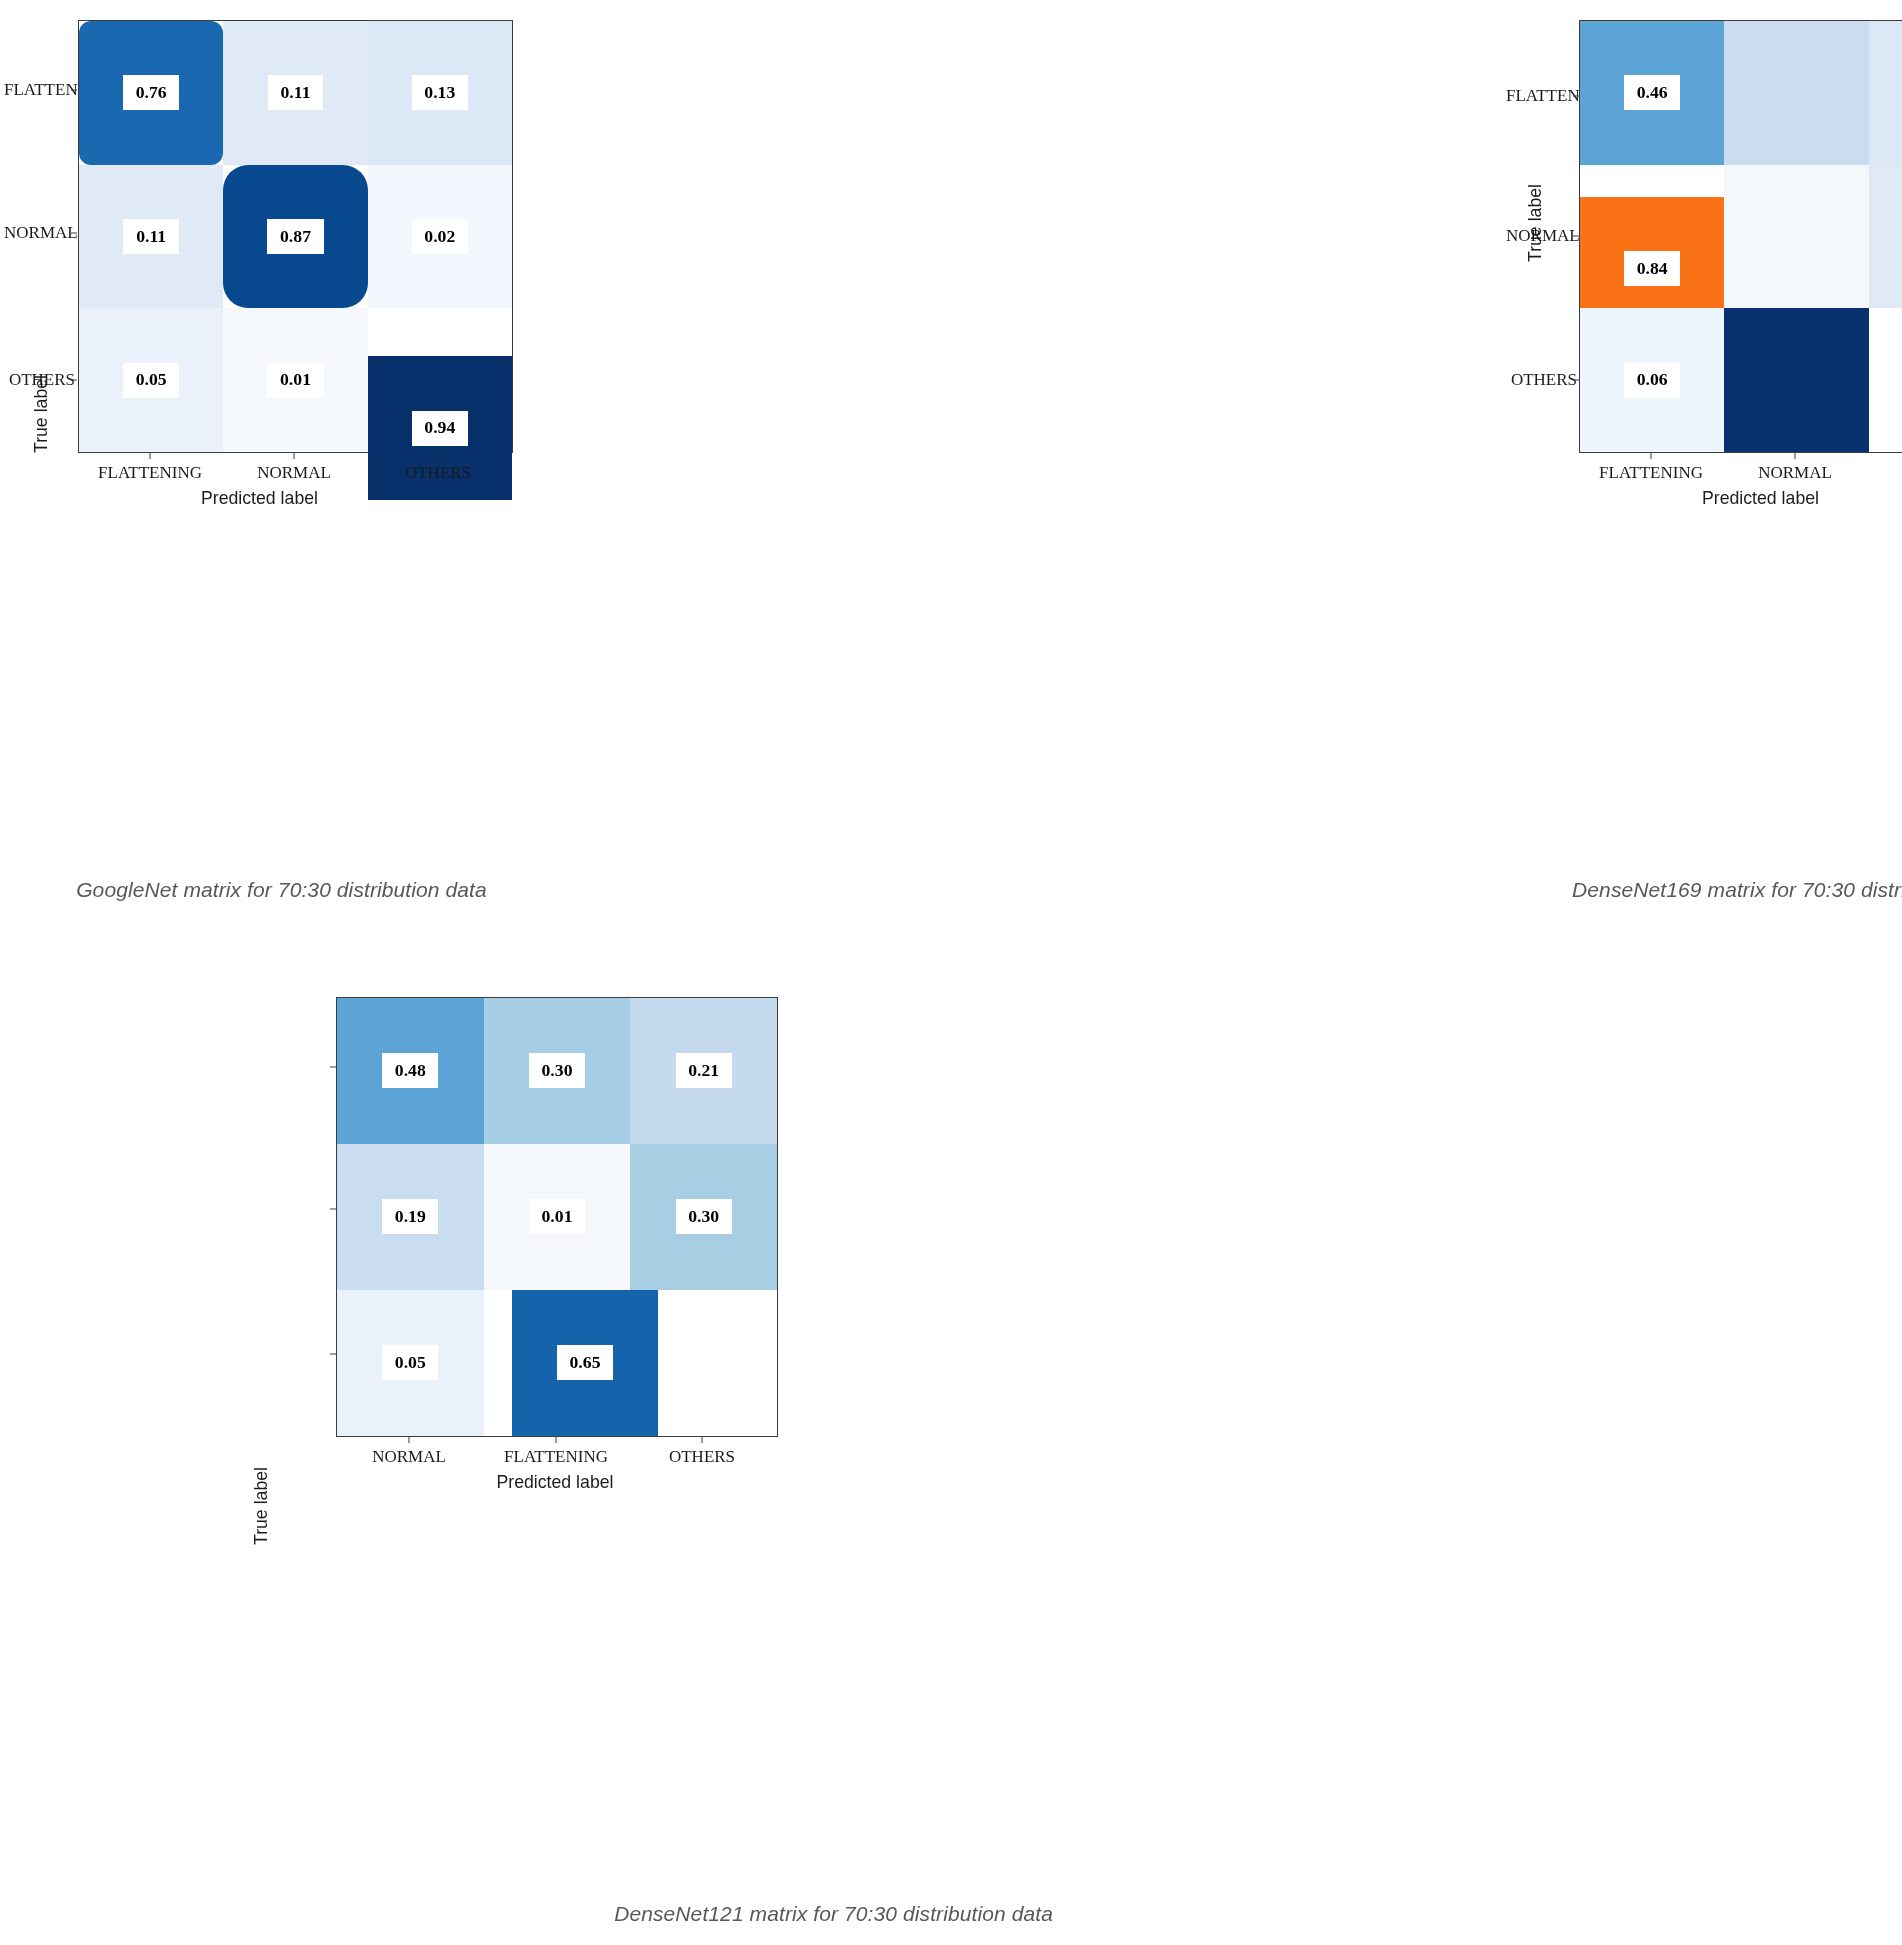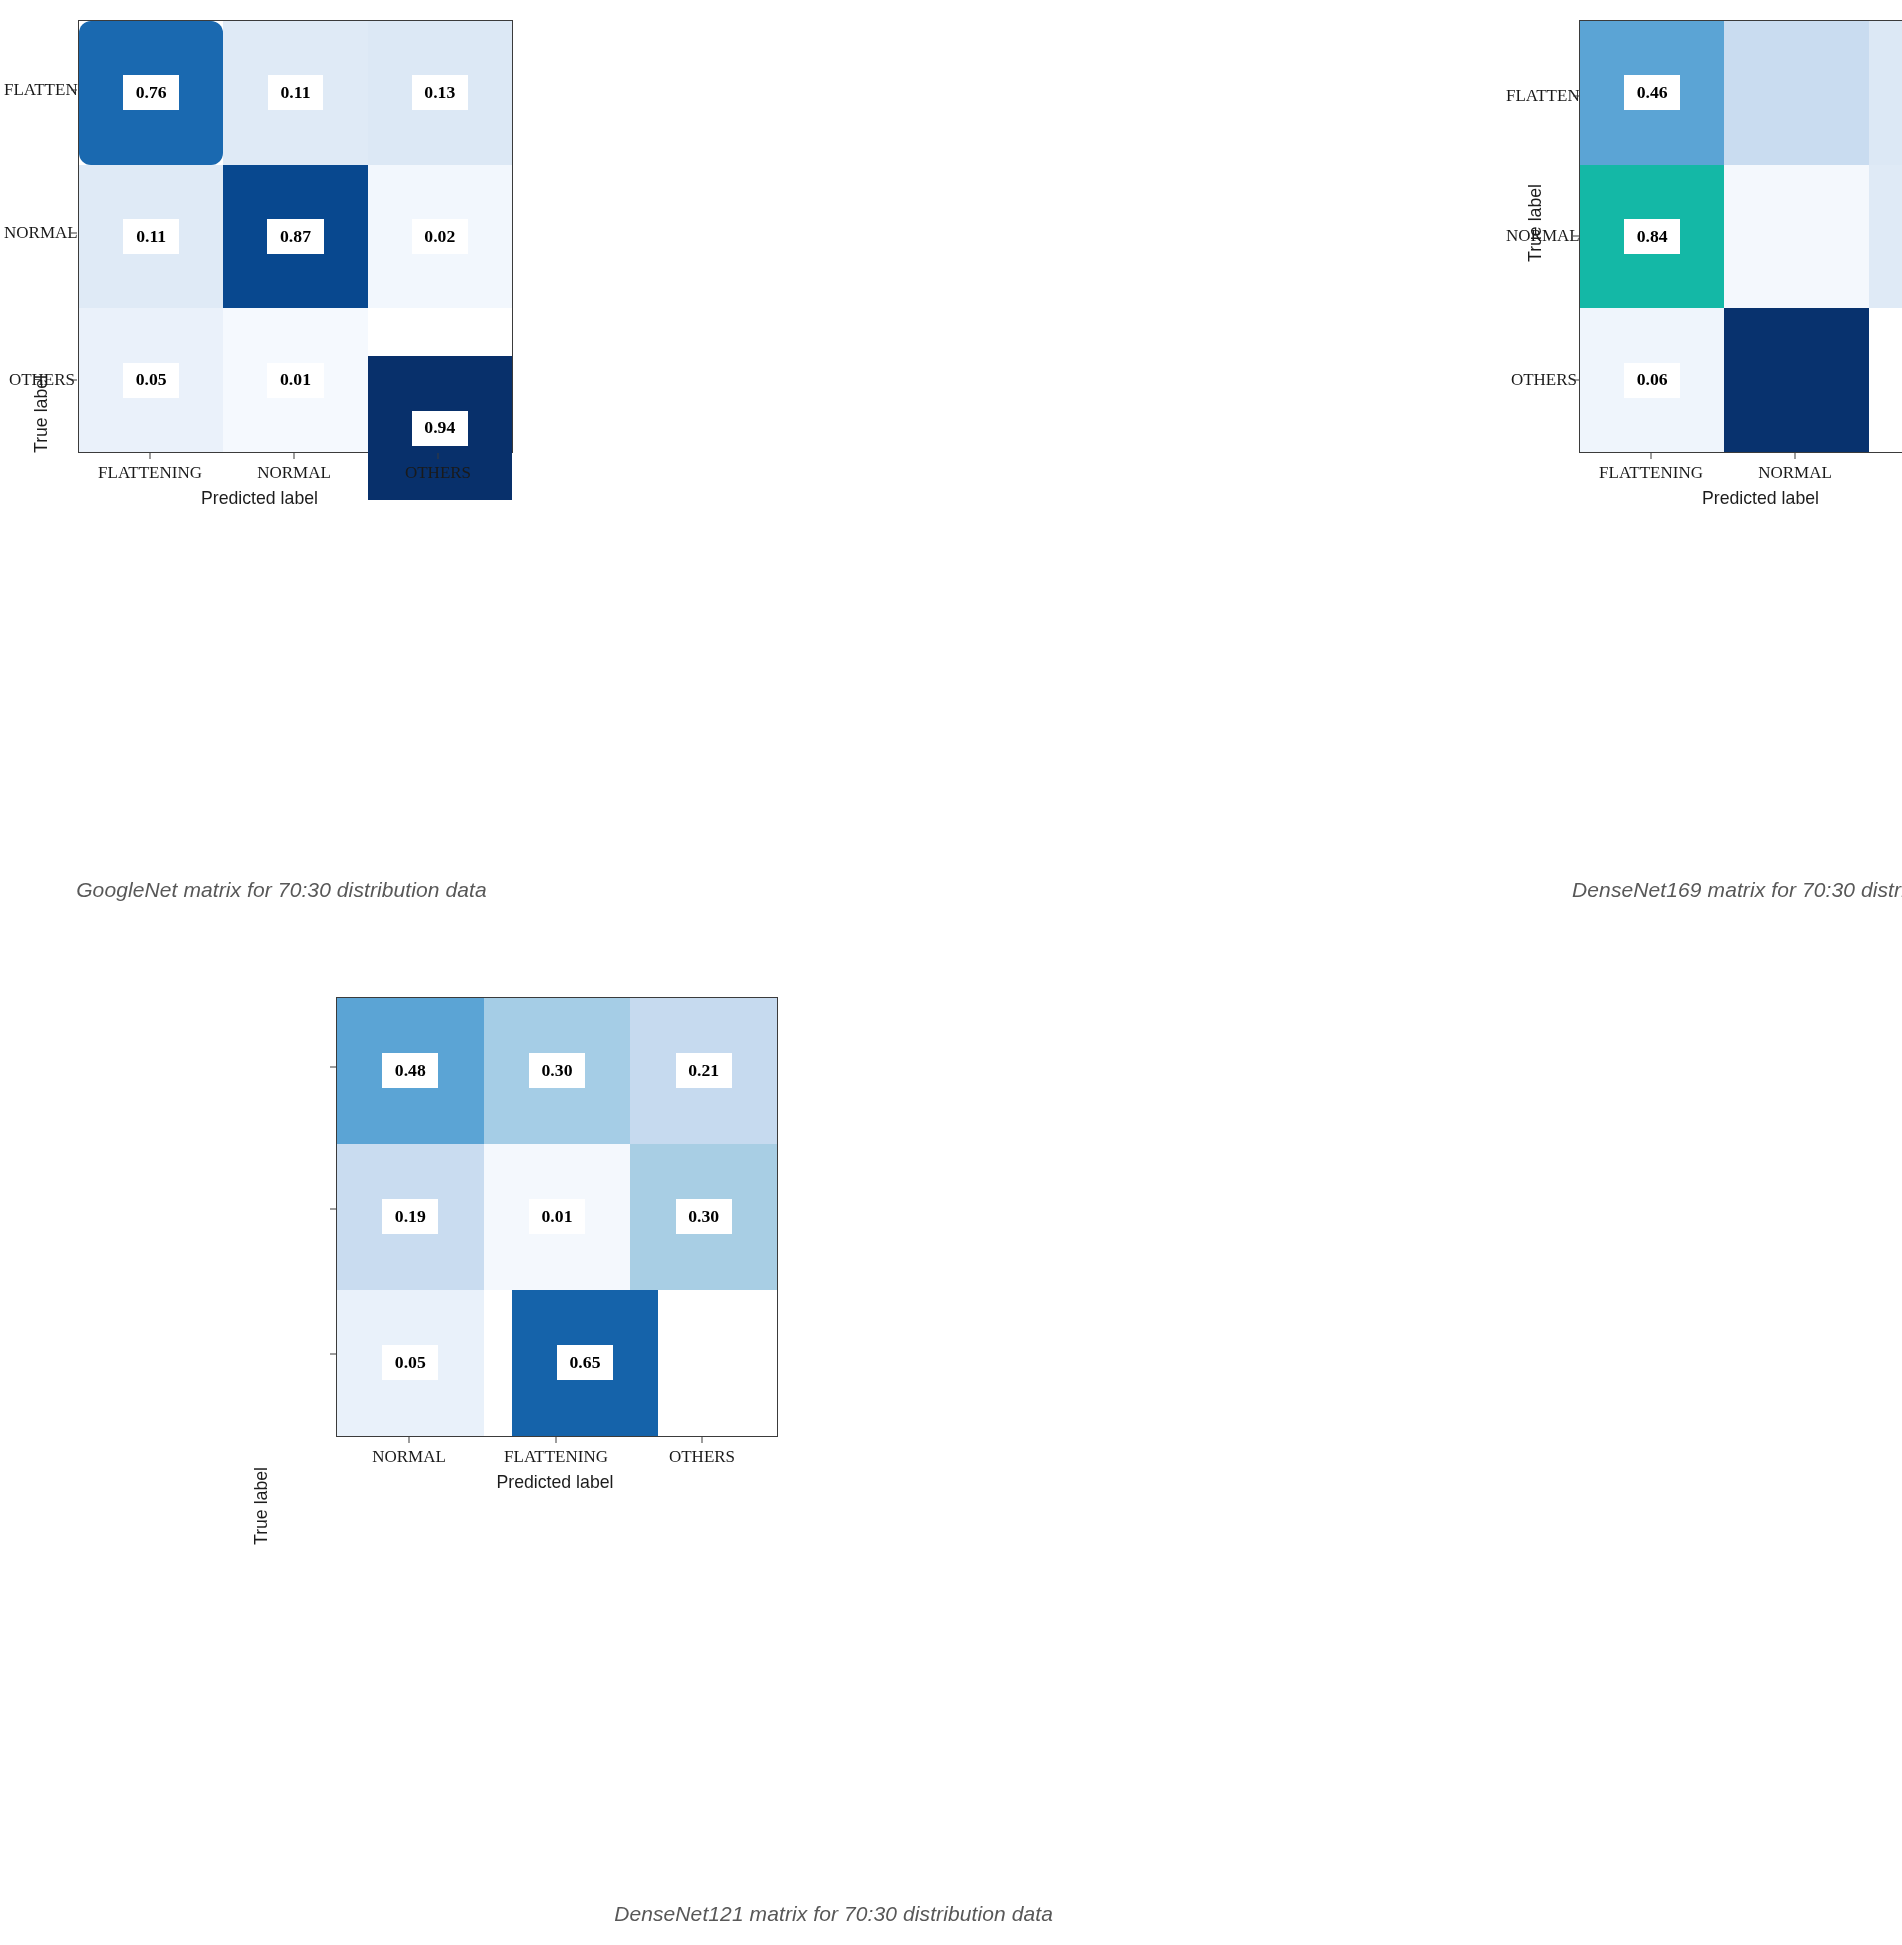"0.87" div.cell { border-radius: none -> 25px }
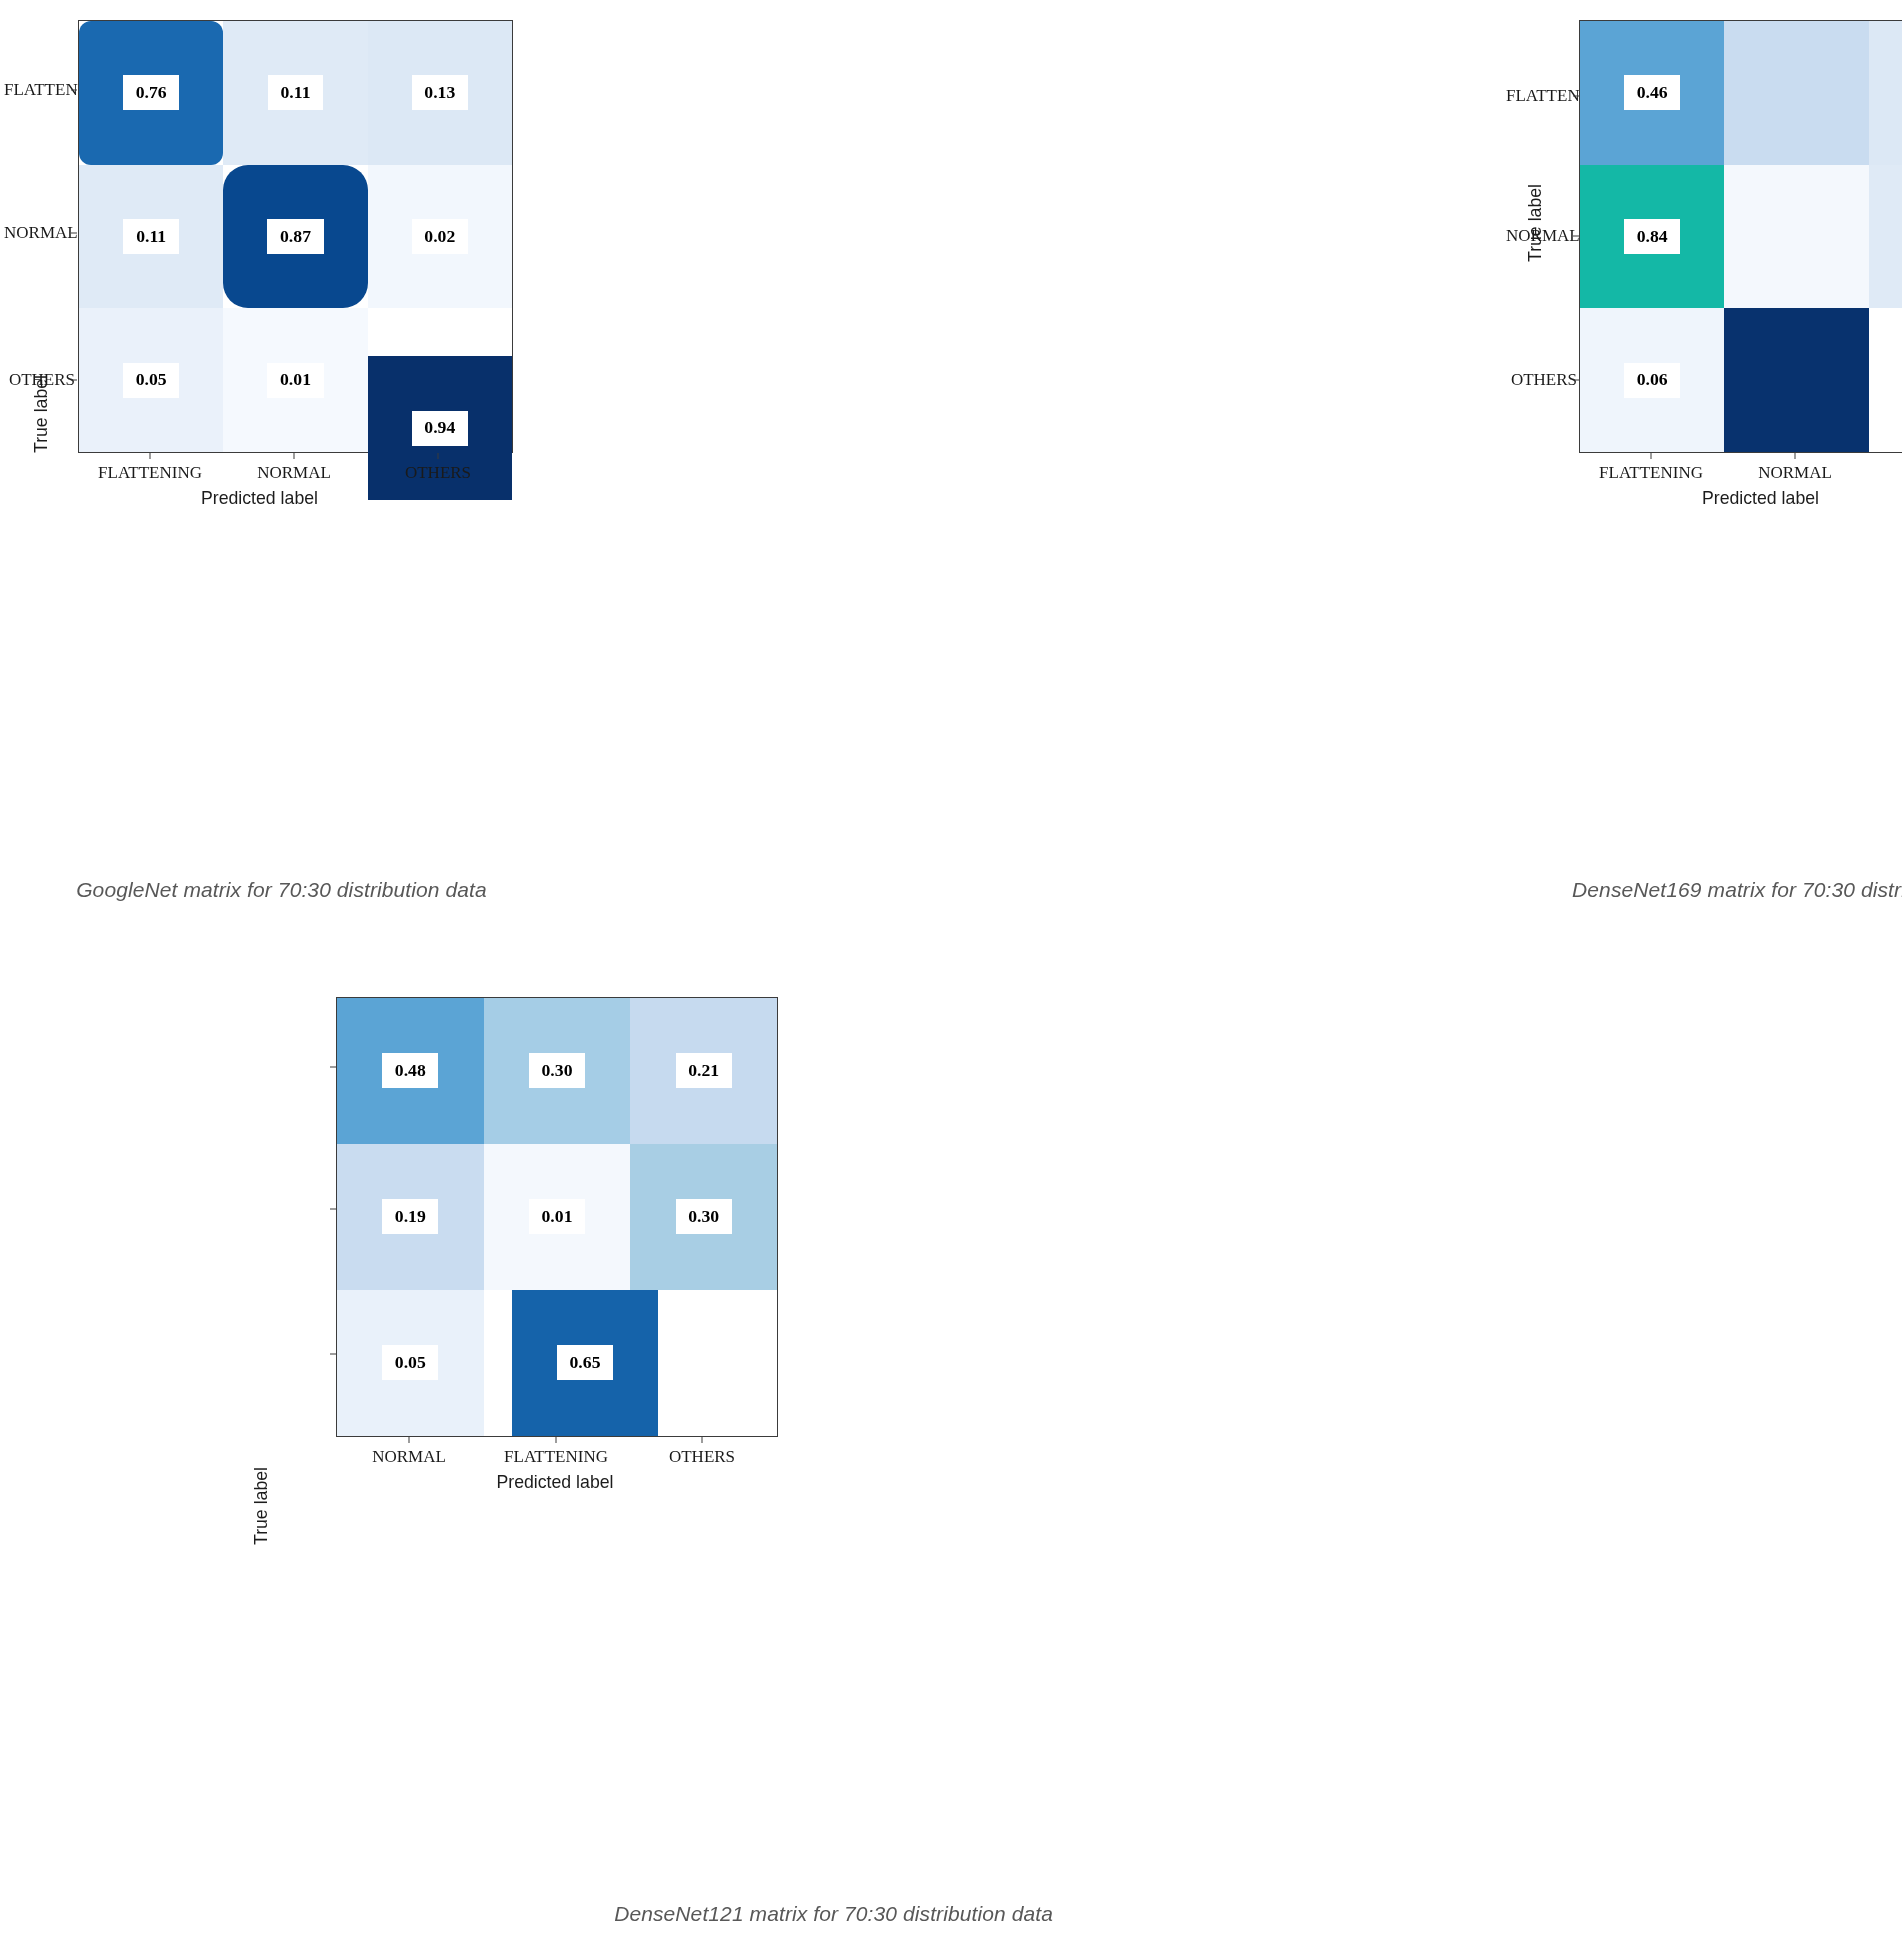"0.84" div.cell { background: #14b8a6 -> #f97316; margin-top: none -> 32px }
